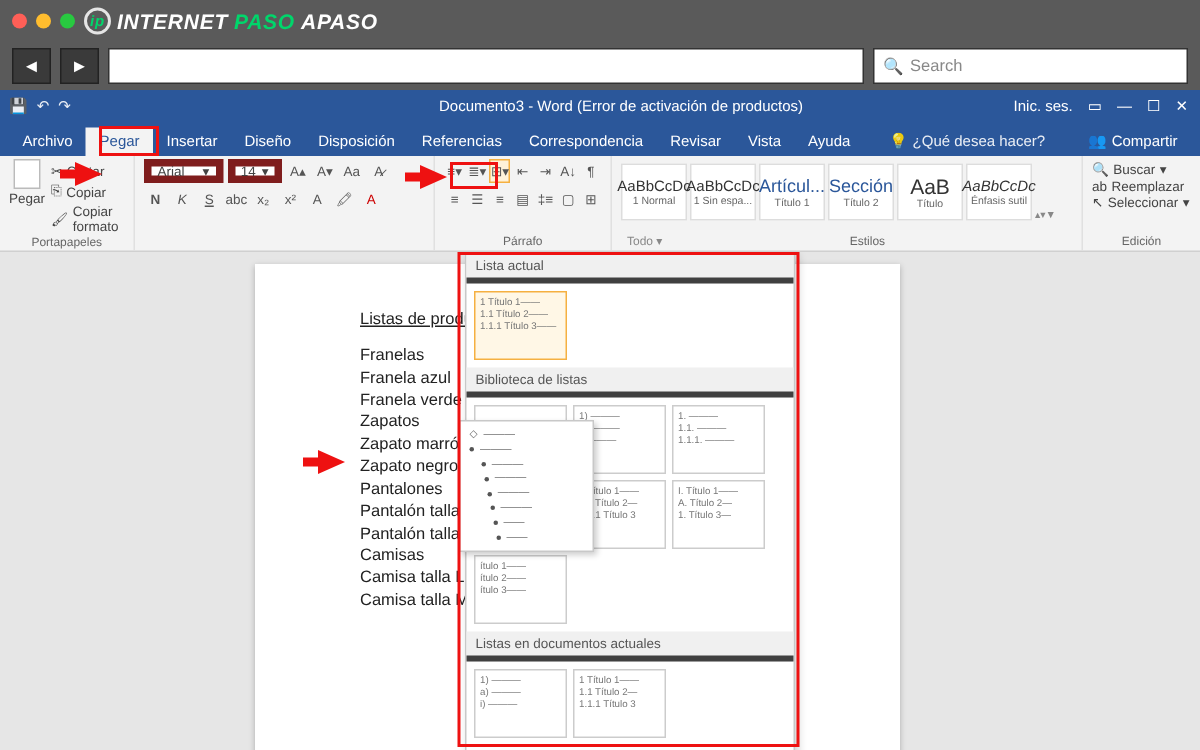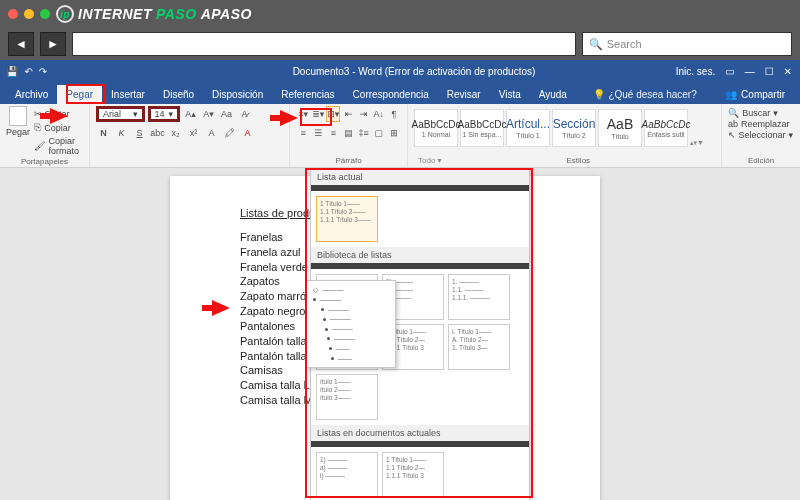"Arial" .font-sel { border: 3px solid #7f1d1d -> 5px solid #7f1d1d }
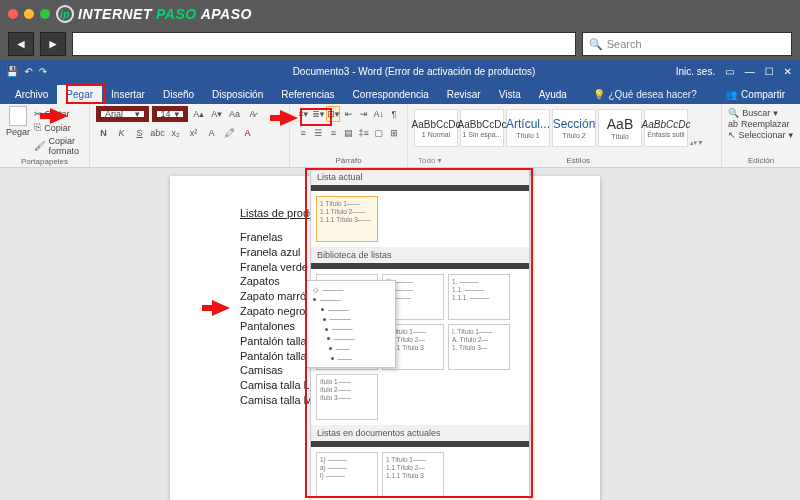"Lista actual" .ml-dropdown .sec-title { border-bottom: 6px solid #404040 -> 4px solid #404040 }
